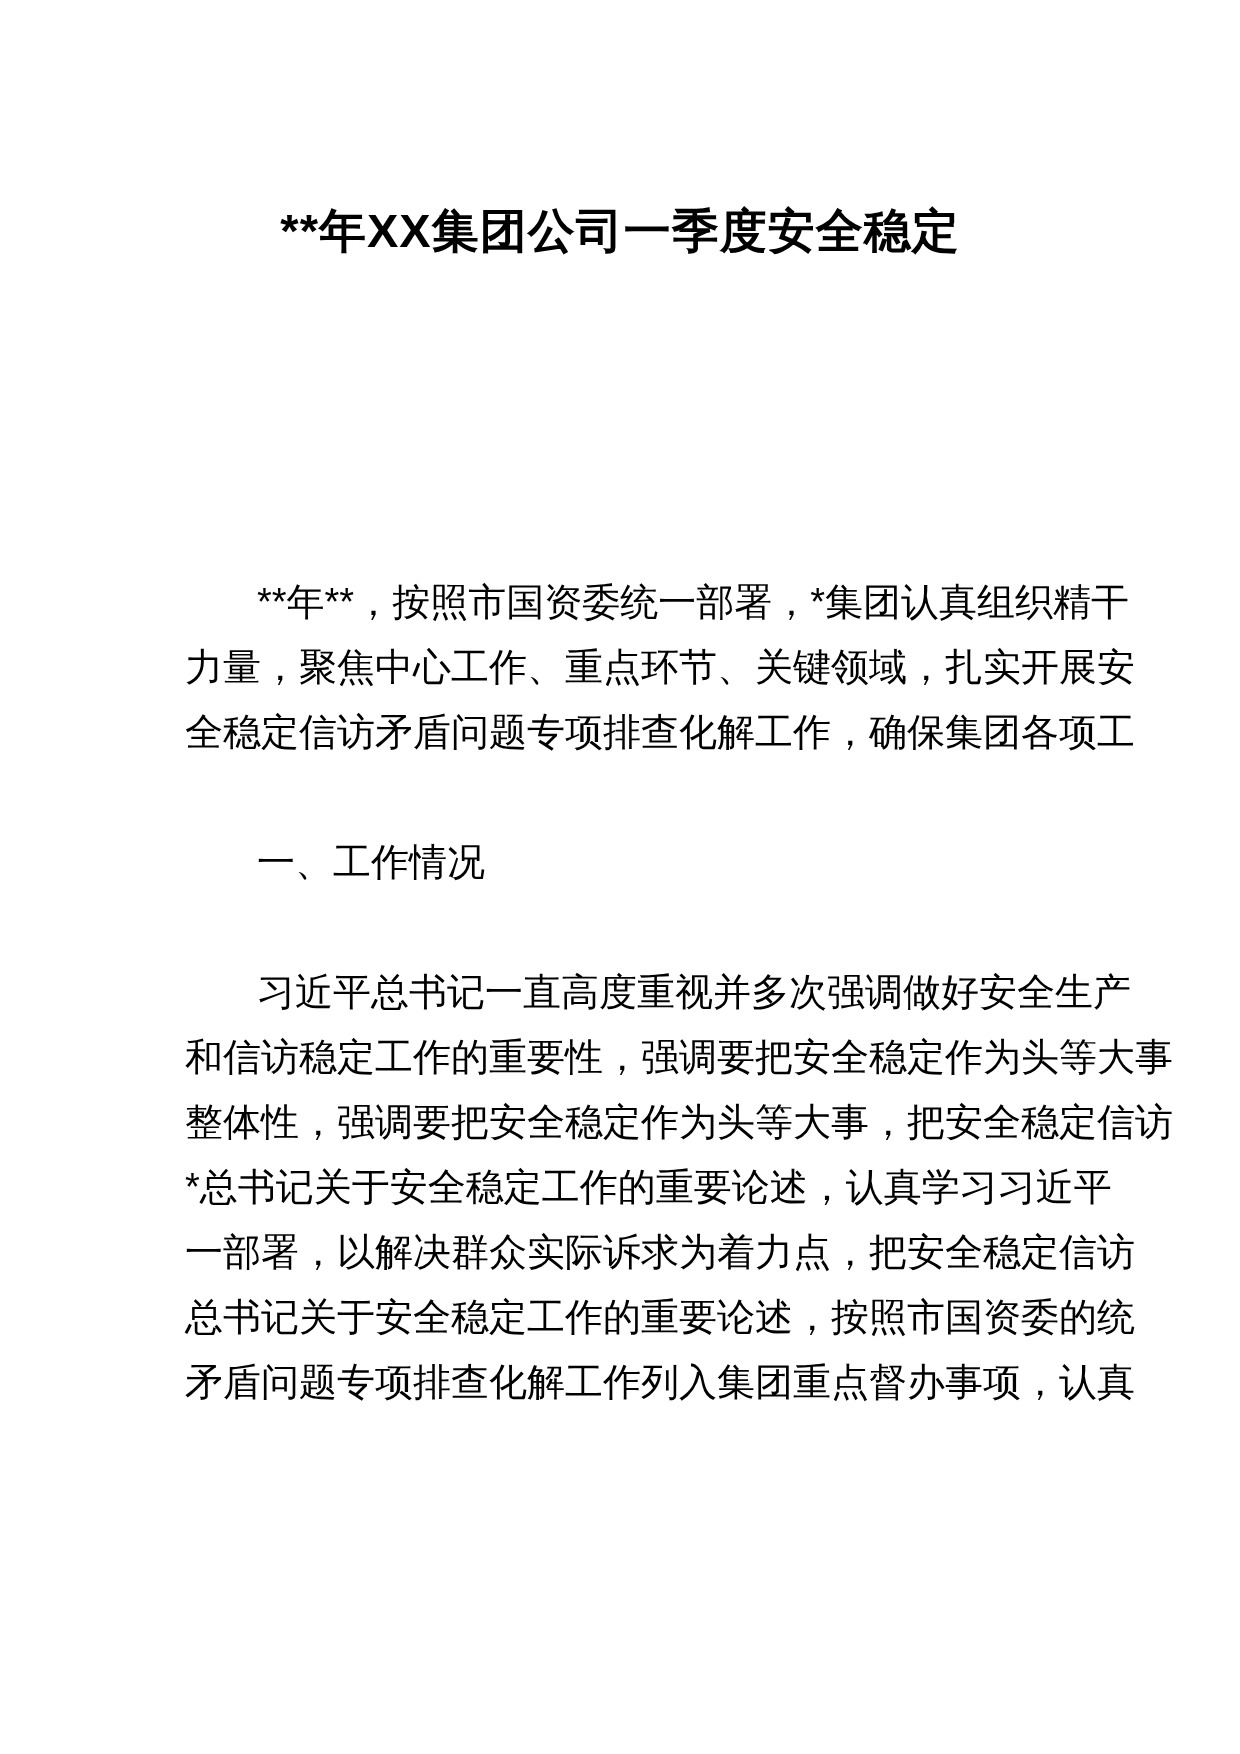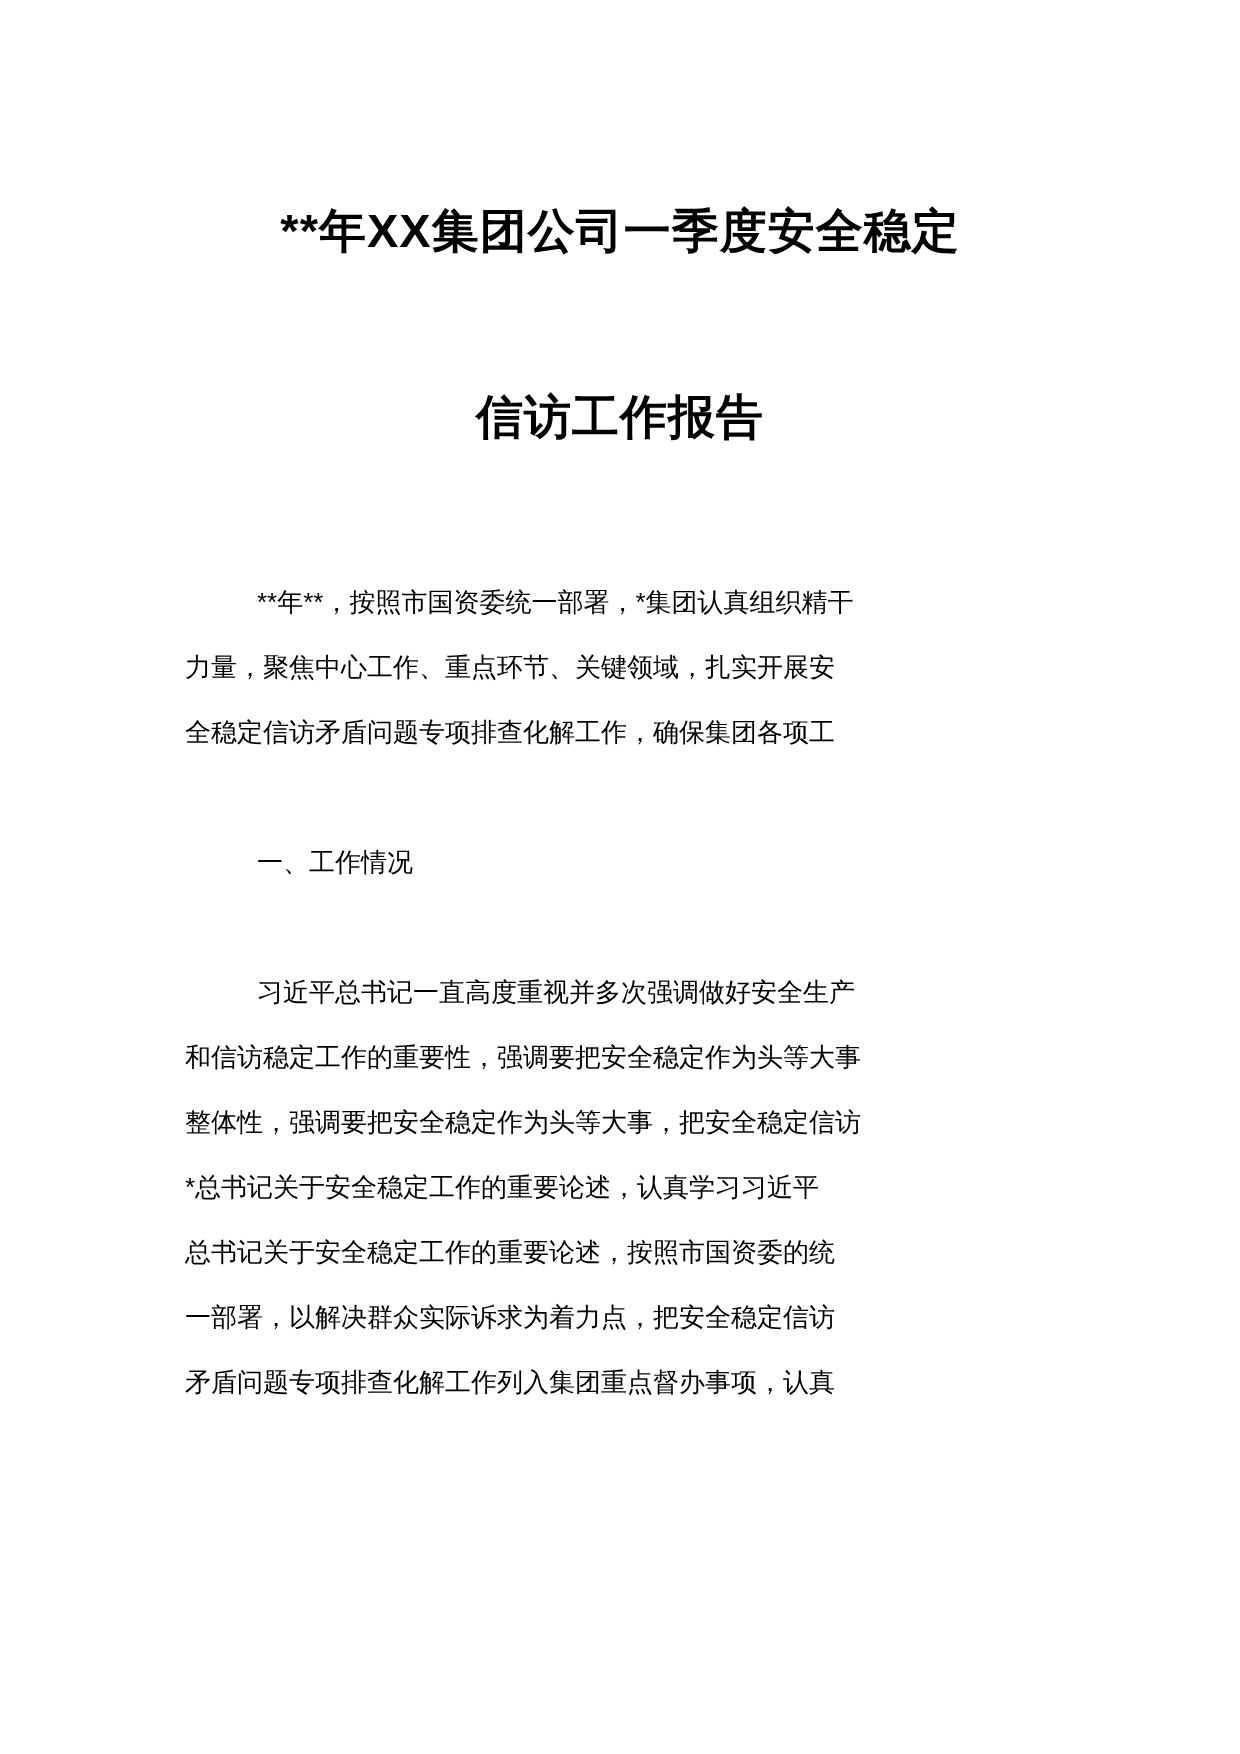"信访工作报告" span.title-line { html: <span>信访工作报告</span> -> none }
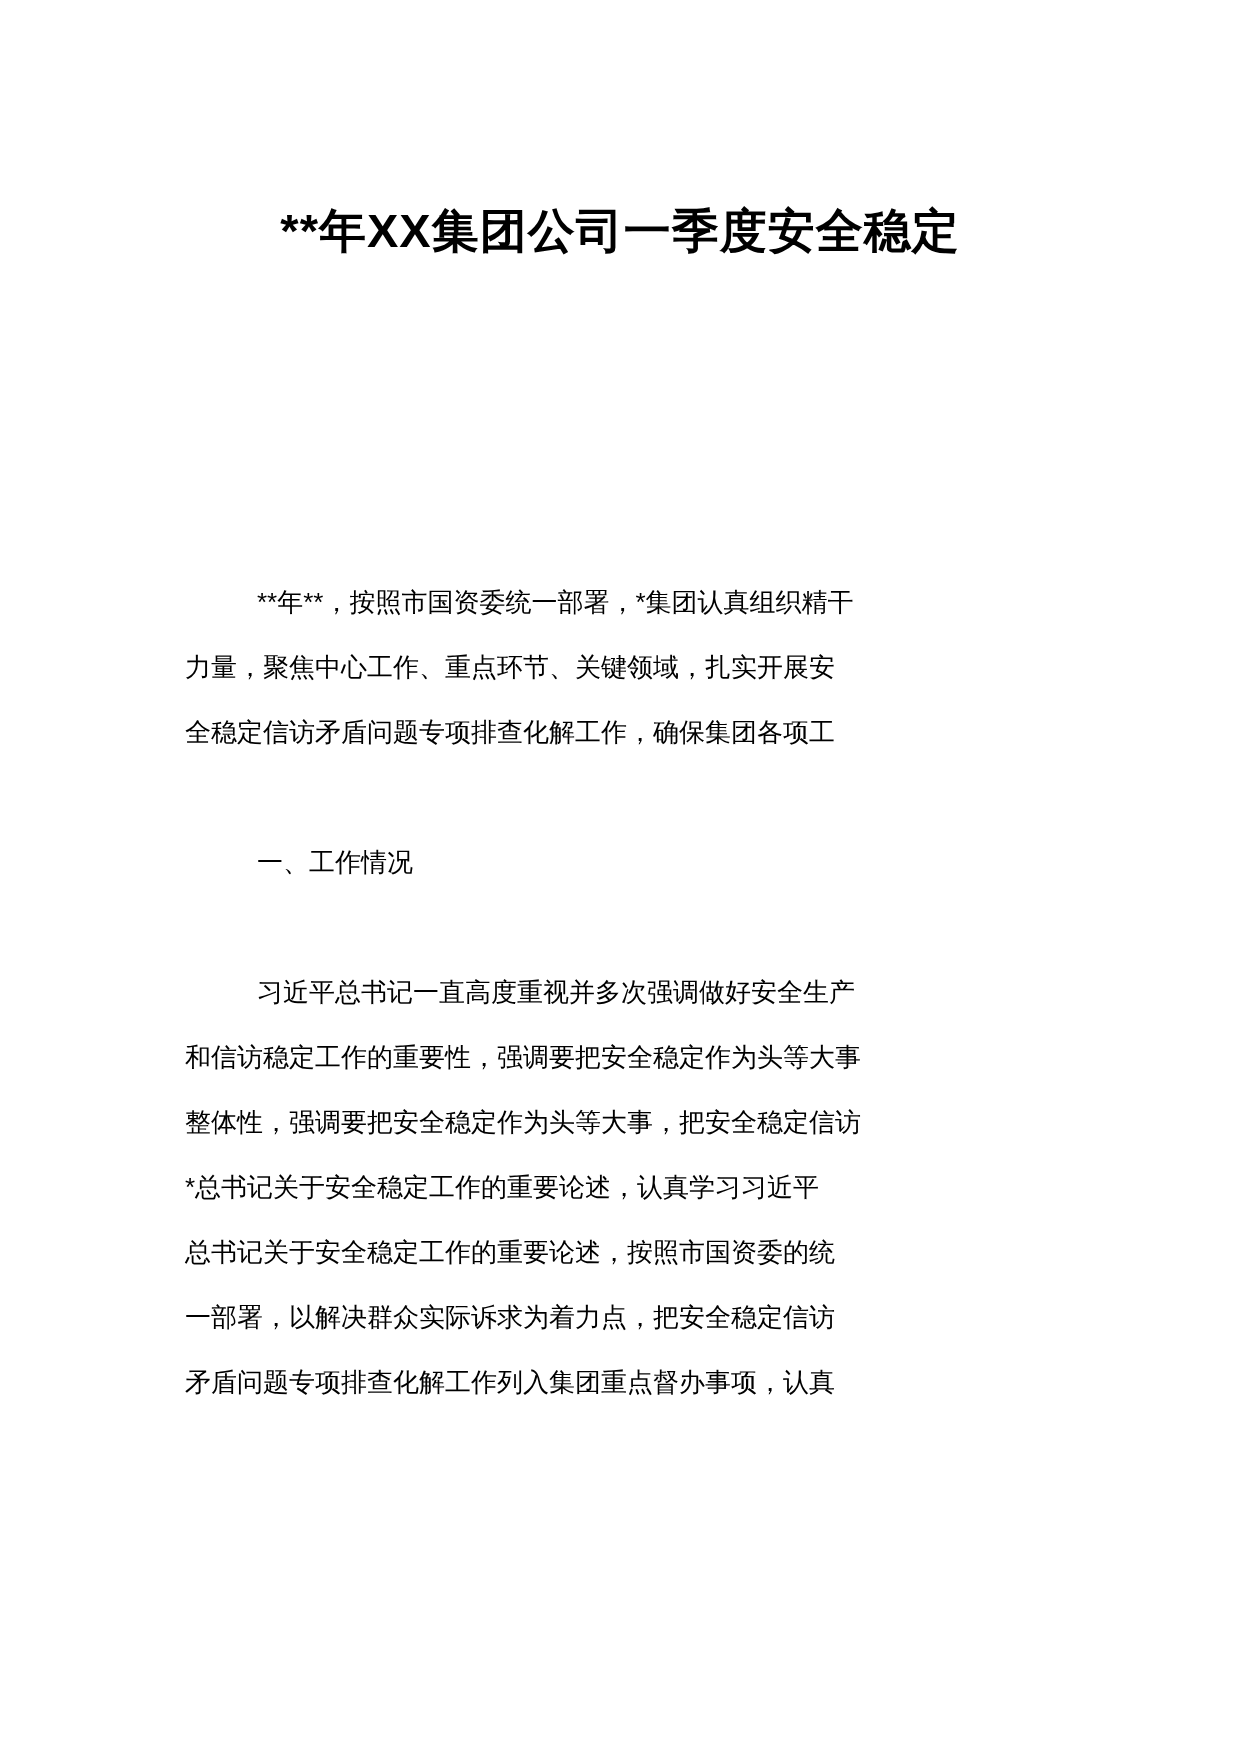"**年**，按照市国资委统一部署，*集团认真组织精干" .line { font-size: 26px -> 38px }
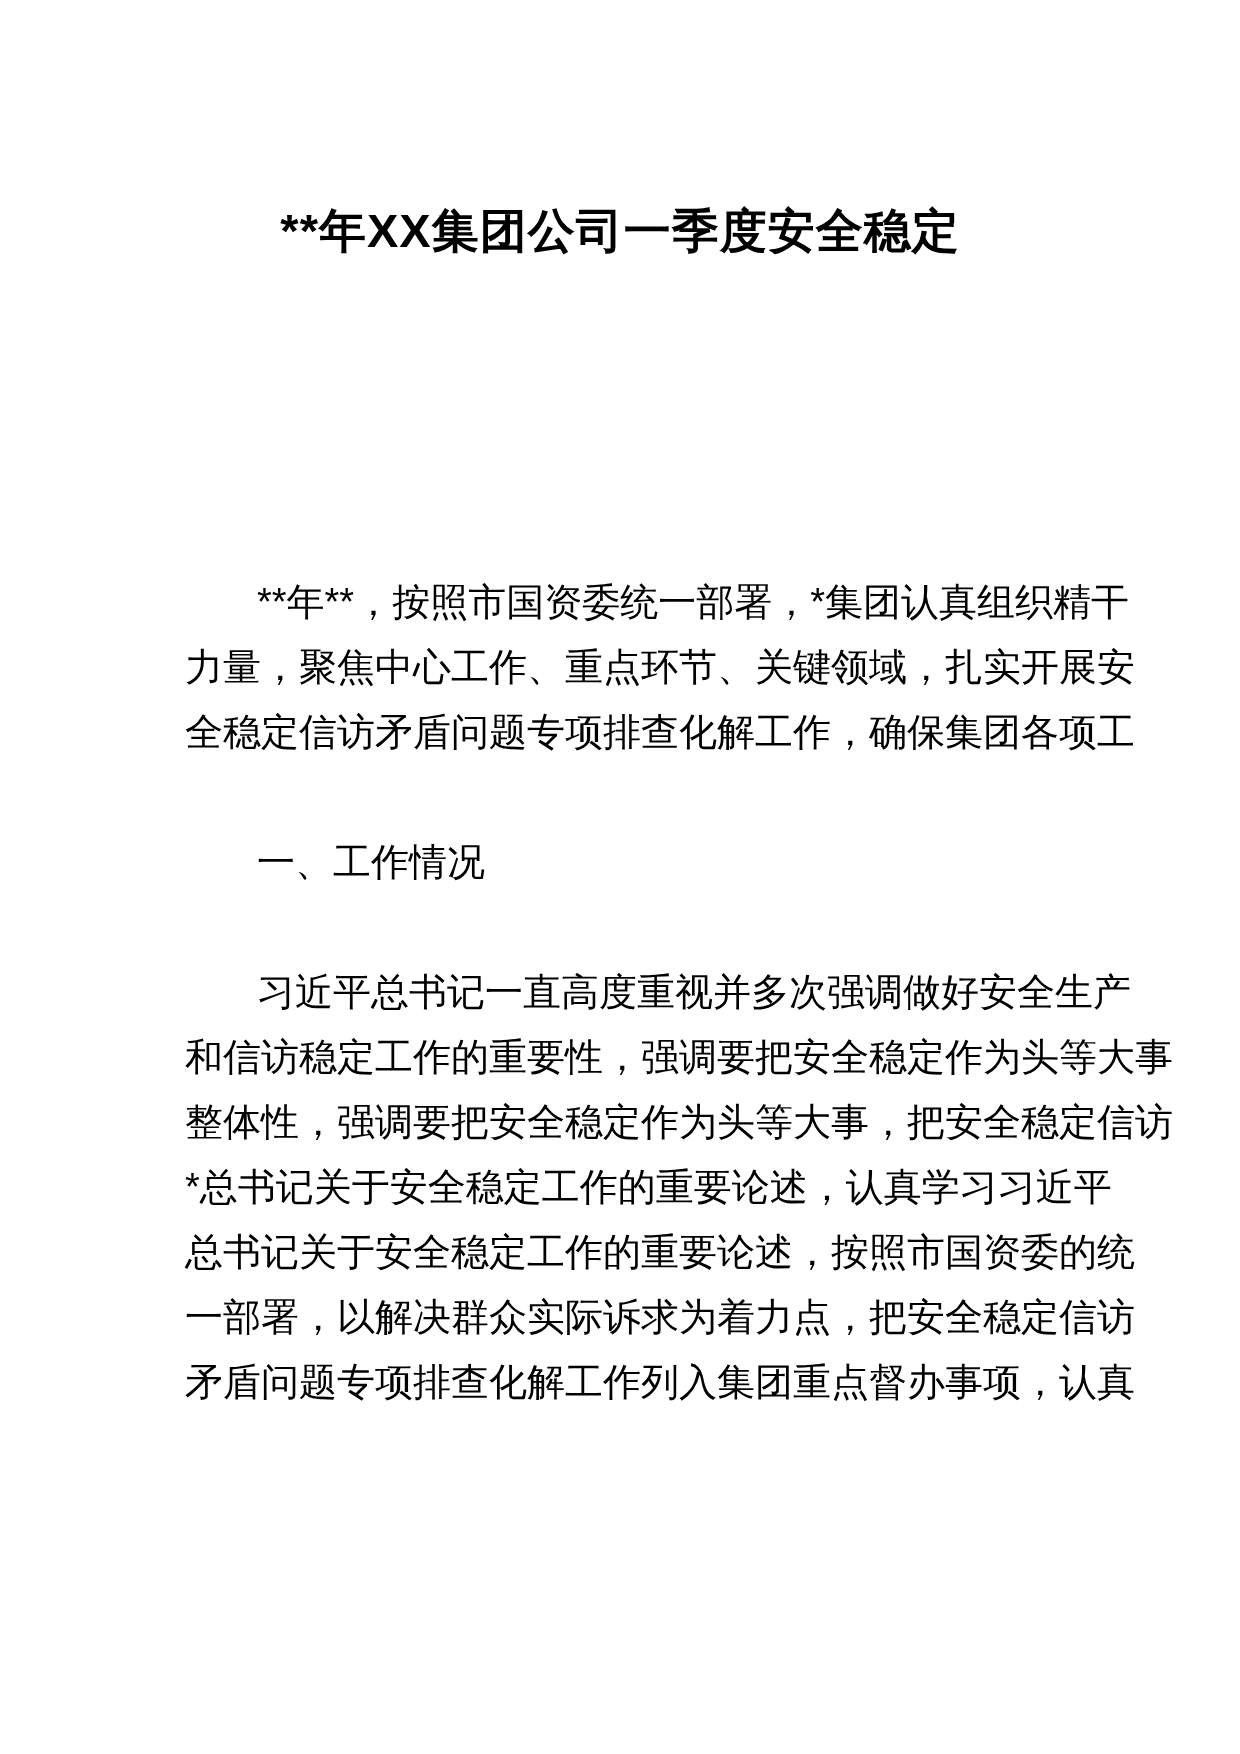"总书记关于安全稳定工作的重要论述，按照市国资委的统" div.line { order: before "一部署，以解决群众实际诉求为着力点，把安全稳定信访" -> after "一部署，以解决群众实际诉求为着力点，把安全稳定信访" }
